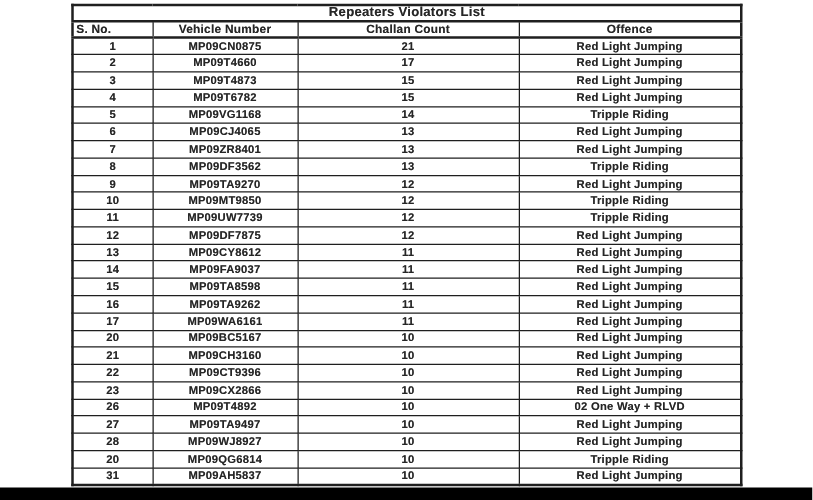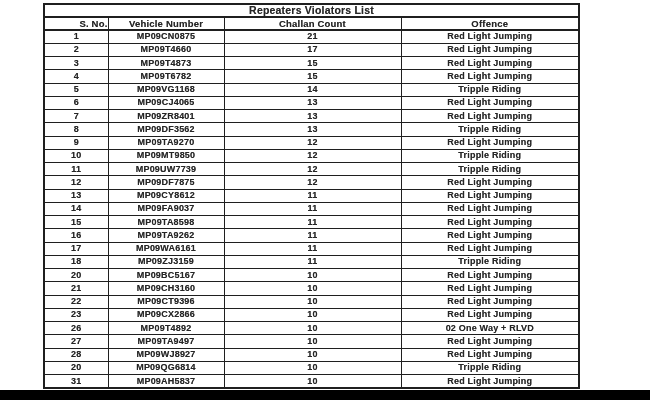"Repeaters Violators List" table.violators-table { left: 43px -> 57px }
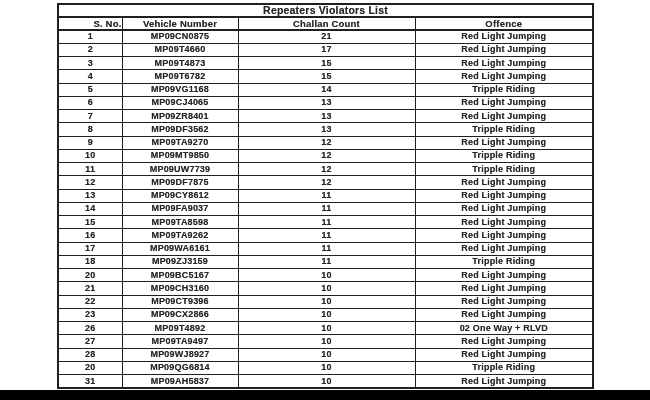"S. No." tr.header-row th.col-sno { text-align: right -> left }
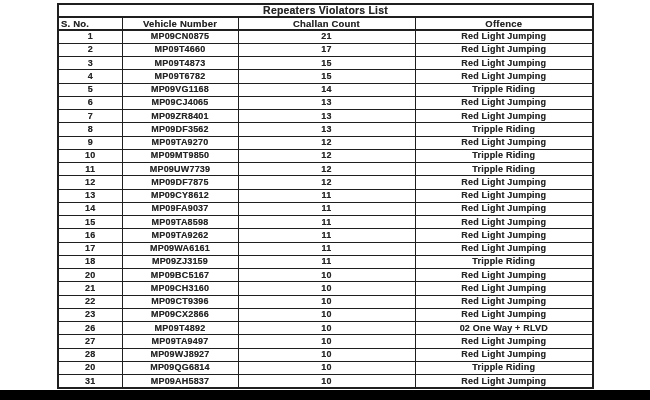"18" tr { html: <tr> <td>18</td> <td>MP09ZJ3159</td> <td>11</td> <td>Tripple Riding</td> </tr> -> none }
